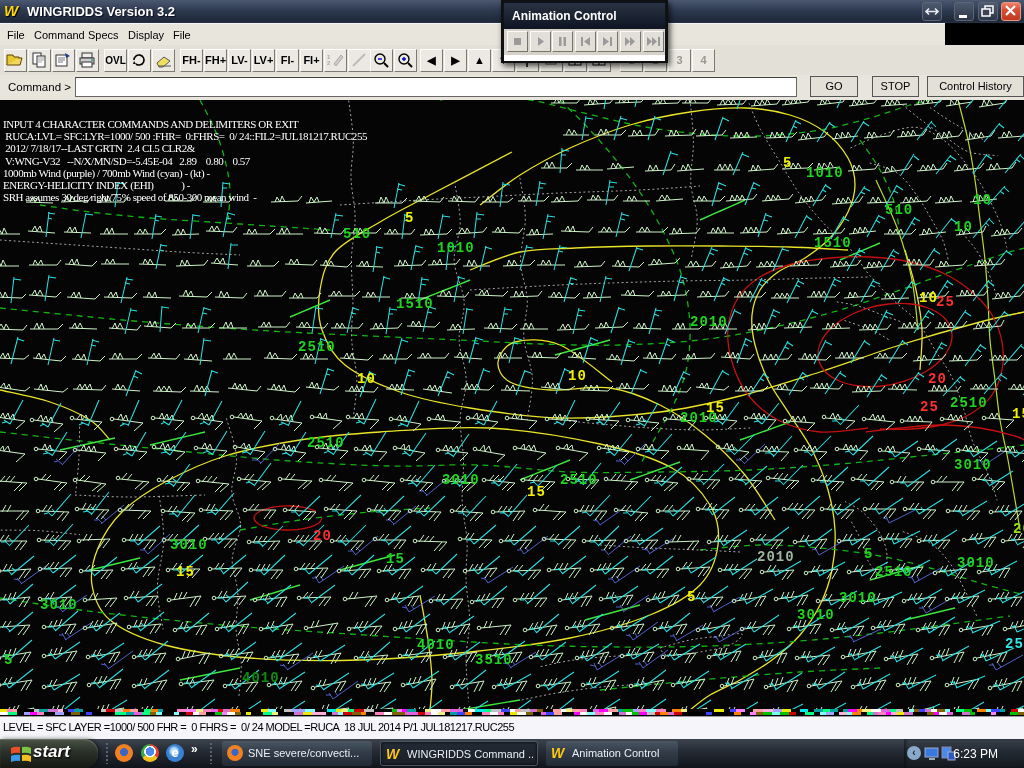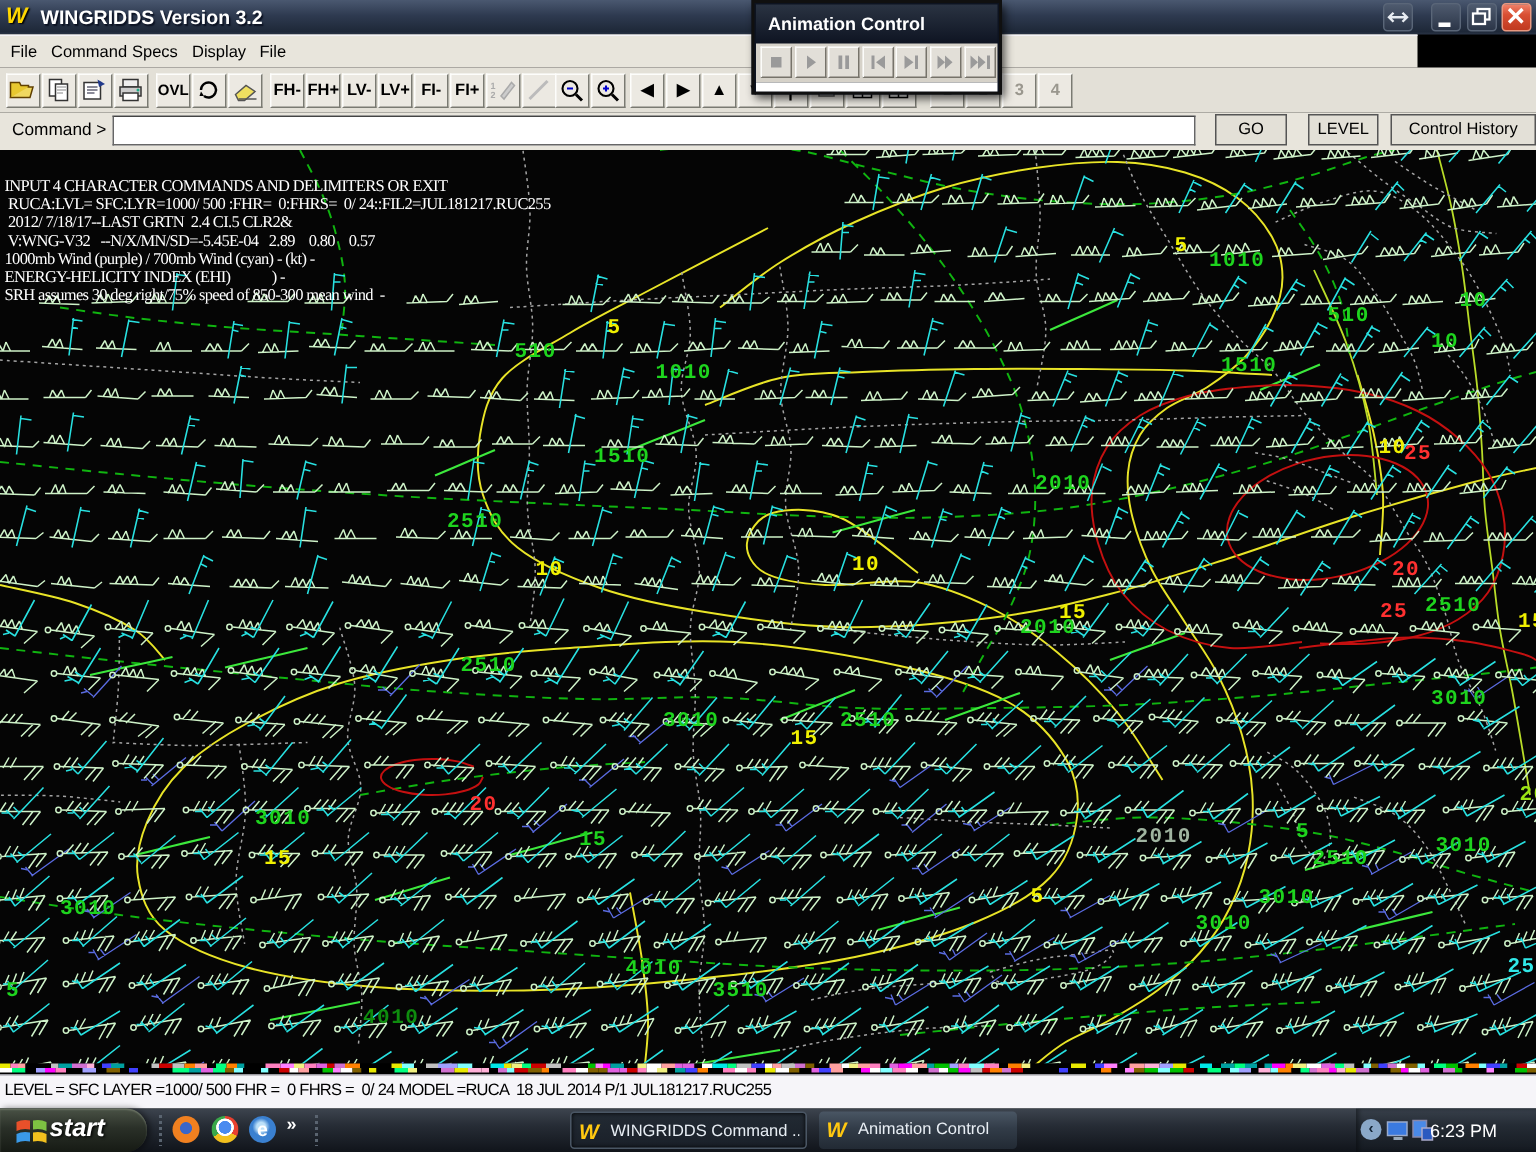"LEVEL" div.cbtn { text: LEVEL -> STOP }
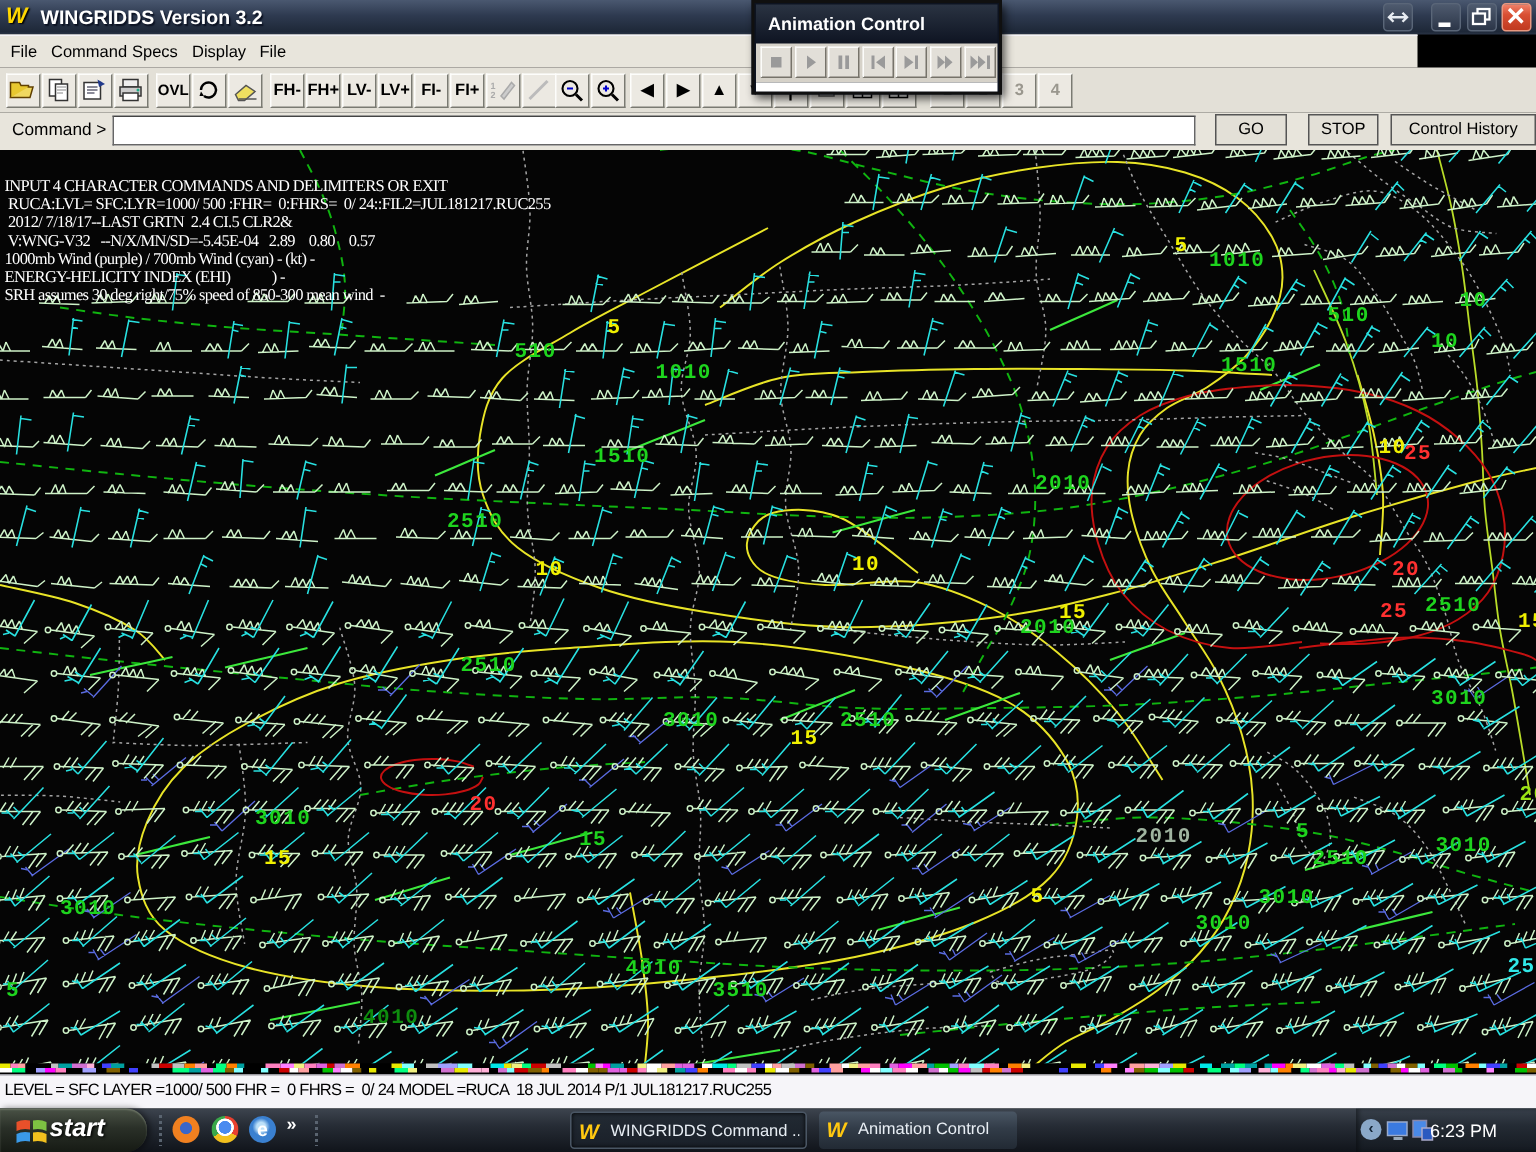"SNE severe/convecti..." div.taskbtn { html: none -> <div> <div></div> <div>SNE severe/convecti...</div> </div> }
